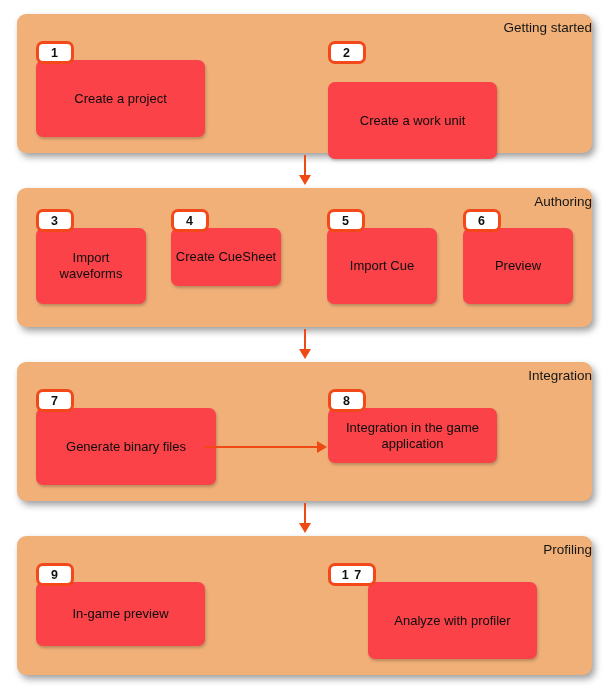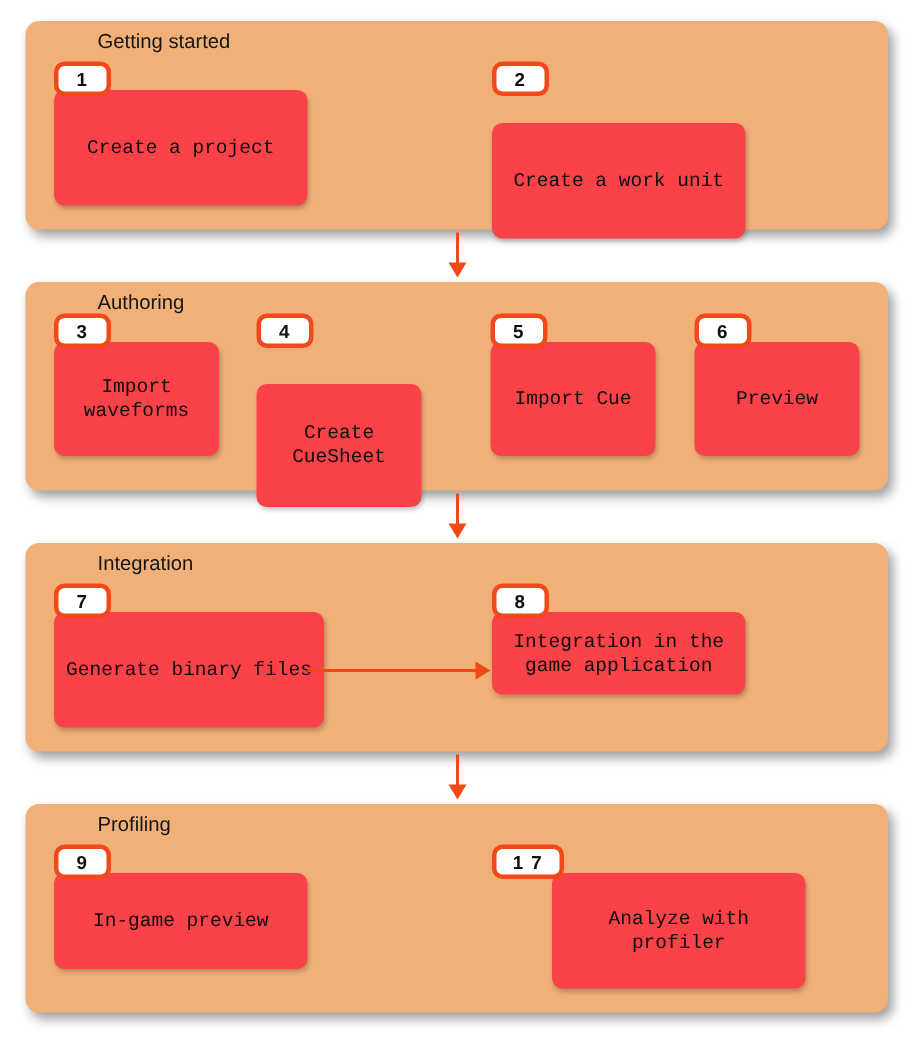"Getting started" .stage-title { left: 4px -> 16px; text-align: left -> right }
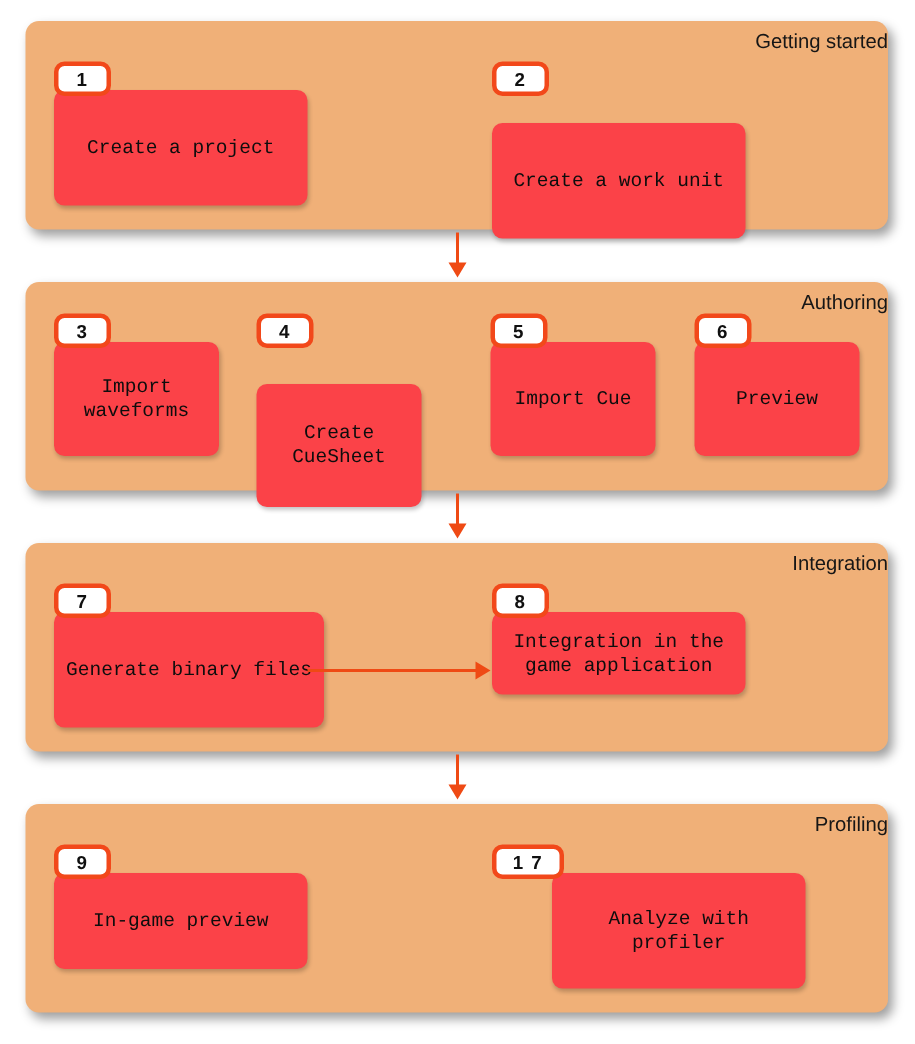"Create a project" .step { font-family: Liberation Mono, monospace -> none }
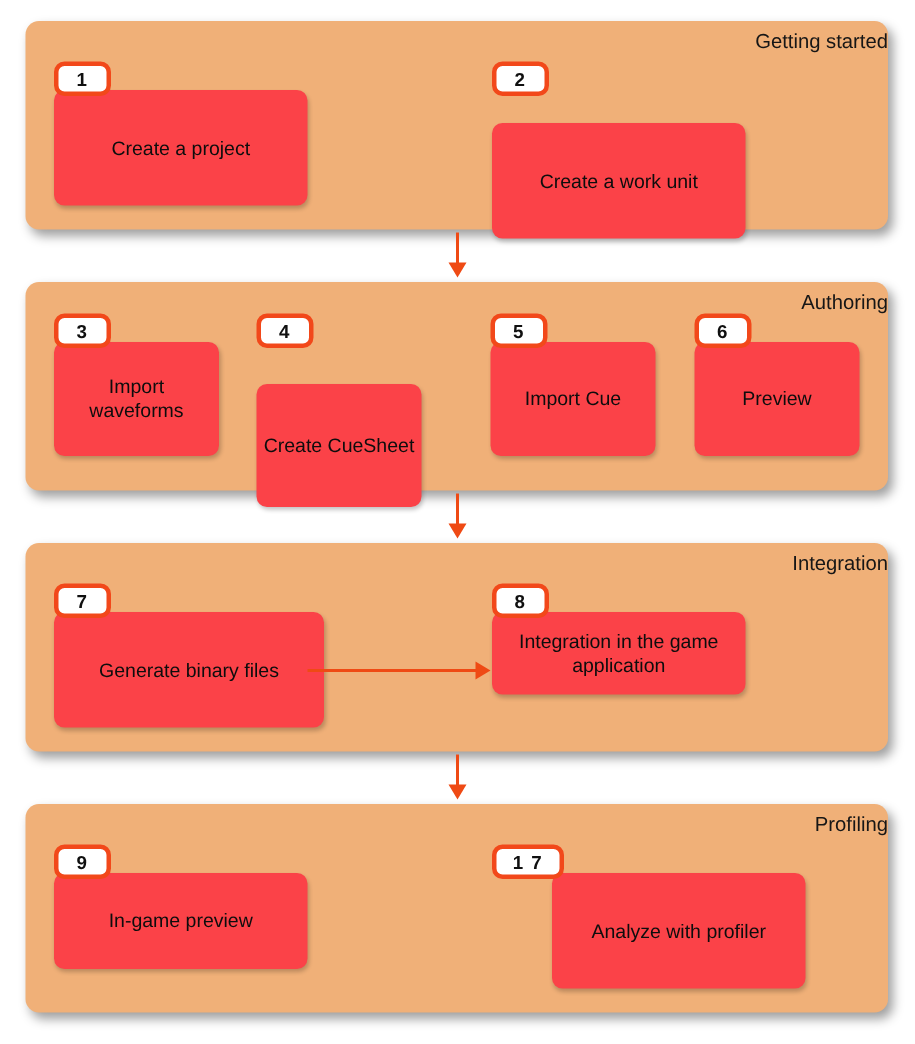"Create CueSheet" div.step { height: 82px -> 58px; margin-top: 28px -> none }
